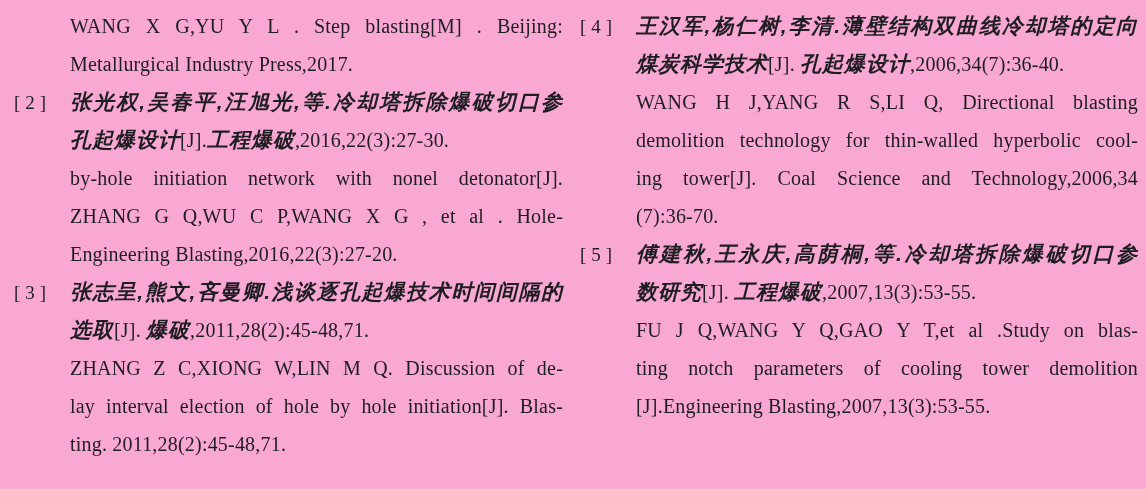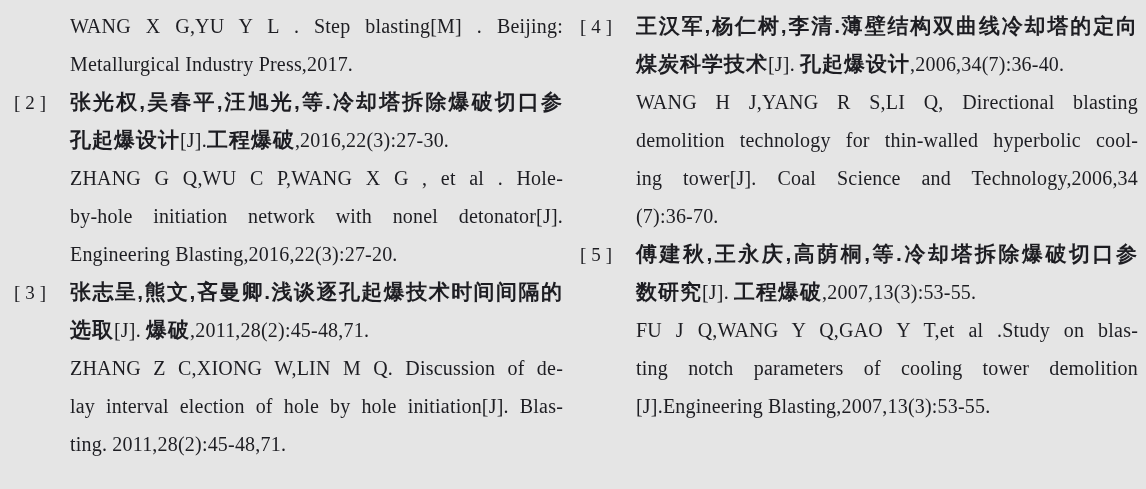"WANG X G,YU Y L" div.page { background: #e5e5e5 -> #f9a8d4 }
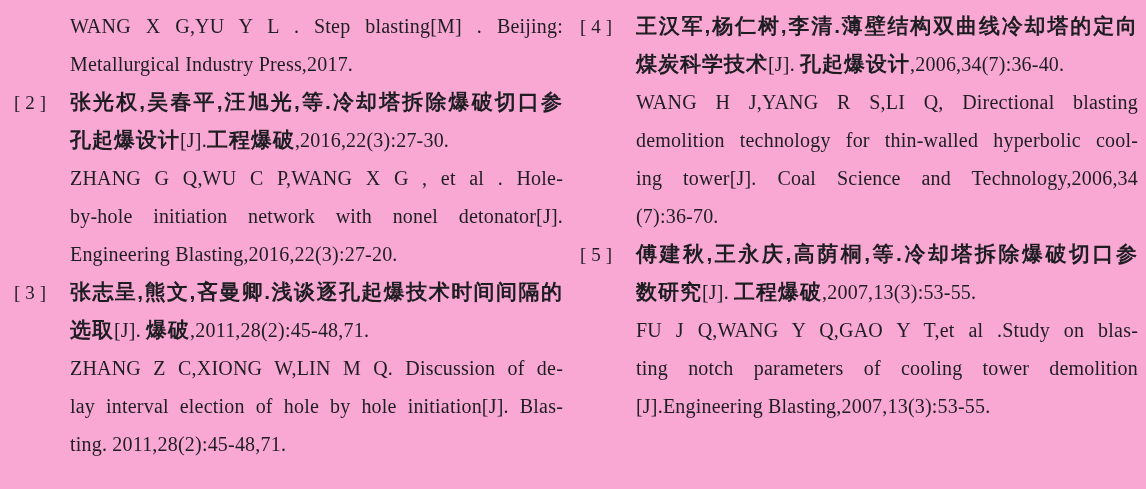"王汉军,杨仁树,李清.薄壁结构双曲线冷却塔的定向" .zh { font-style: none -> italic }
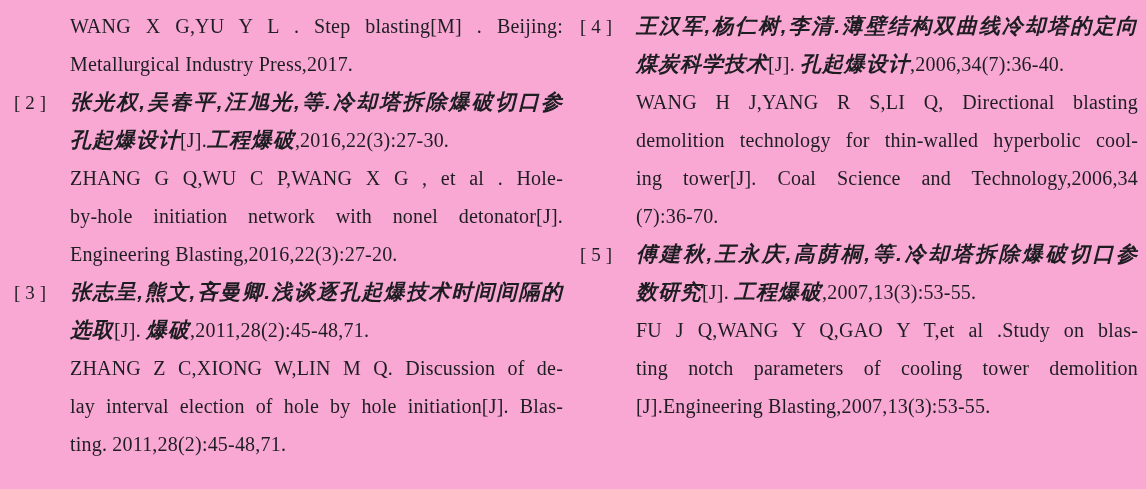"ZHANG G Q,WU C P,WANG" div.line { order: before "by-hole initiation network with nonel" -> after "by-hole initiation network with nonel" }
